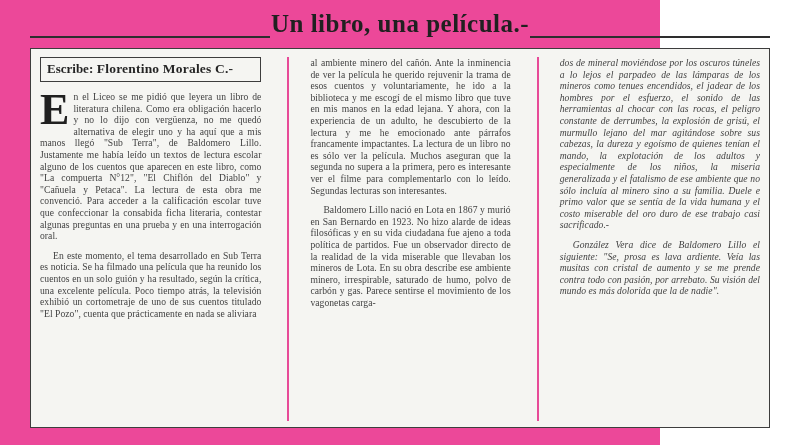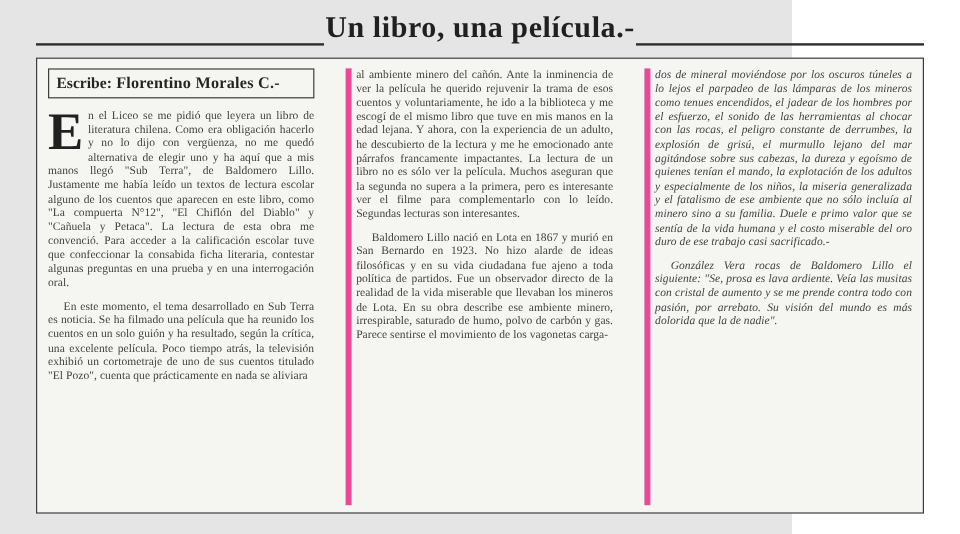"Un libro, una película.-" .page { background: #e5e5e5 -> #ec4899 }
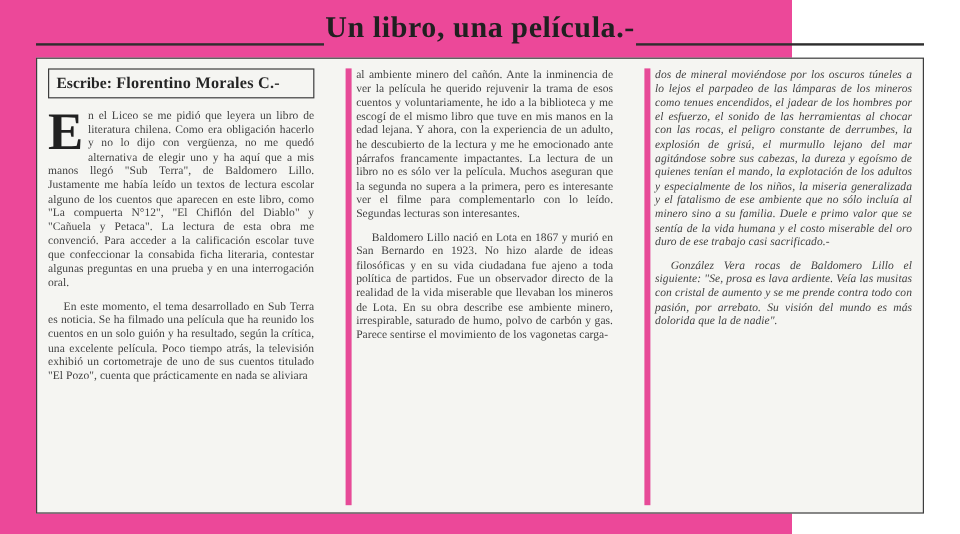"al ambiente minero del cañón." .col + .col { border-left: 5px solid #ec4899 -> 2px solid #ec4899; padding-left: 4px -> 21px }
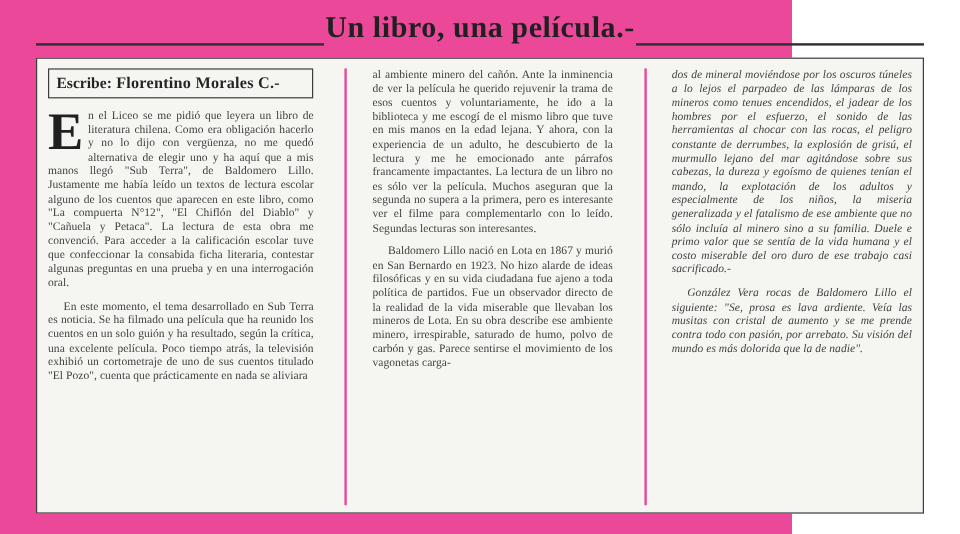"González Vera rocas de Baldomero" p.body { text: rocas -> dice }
